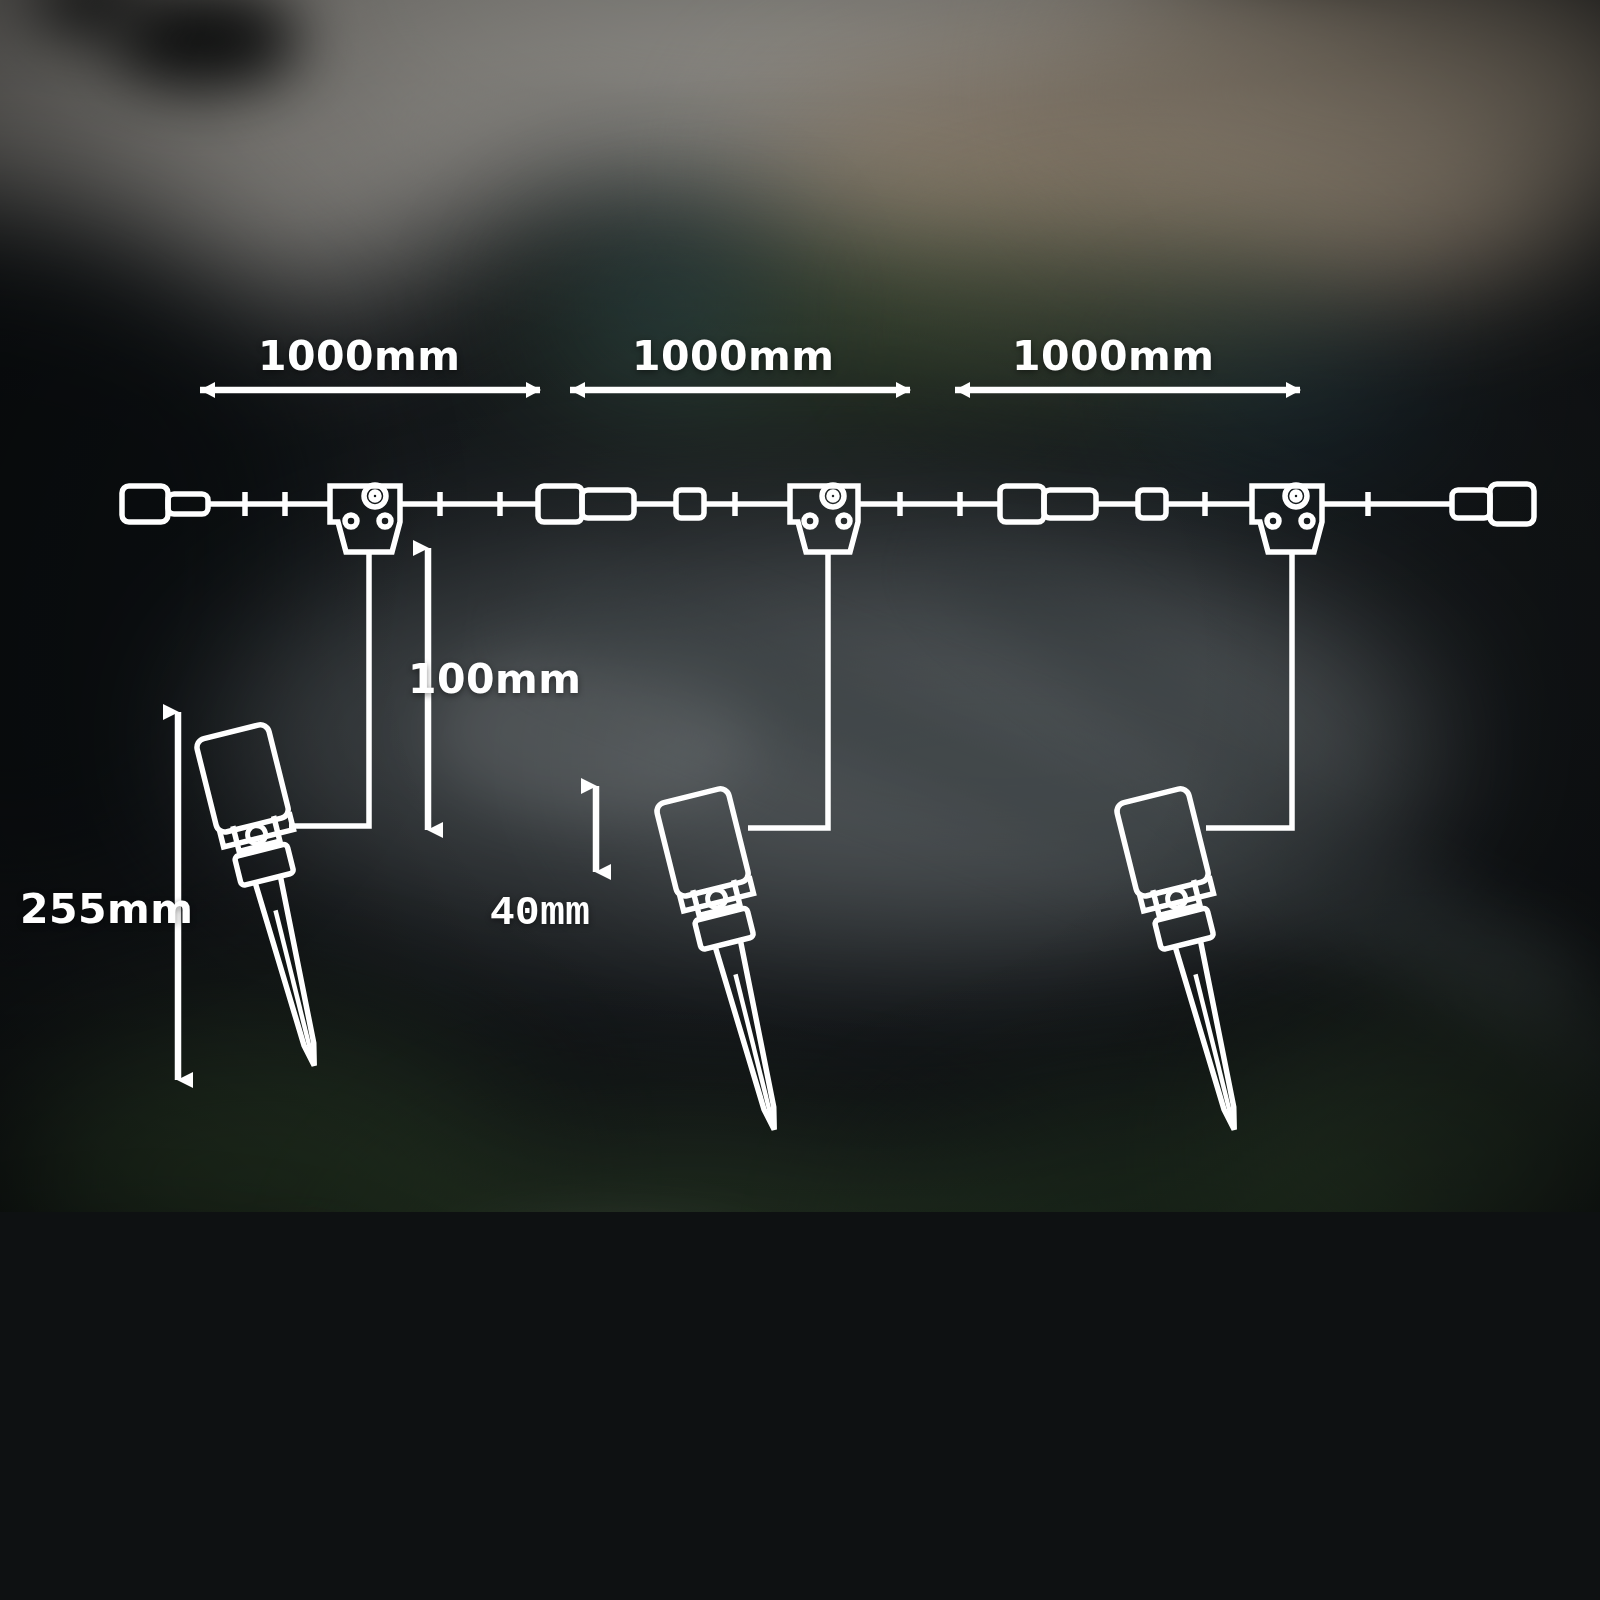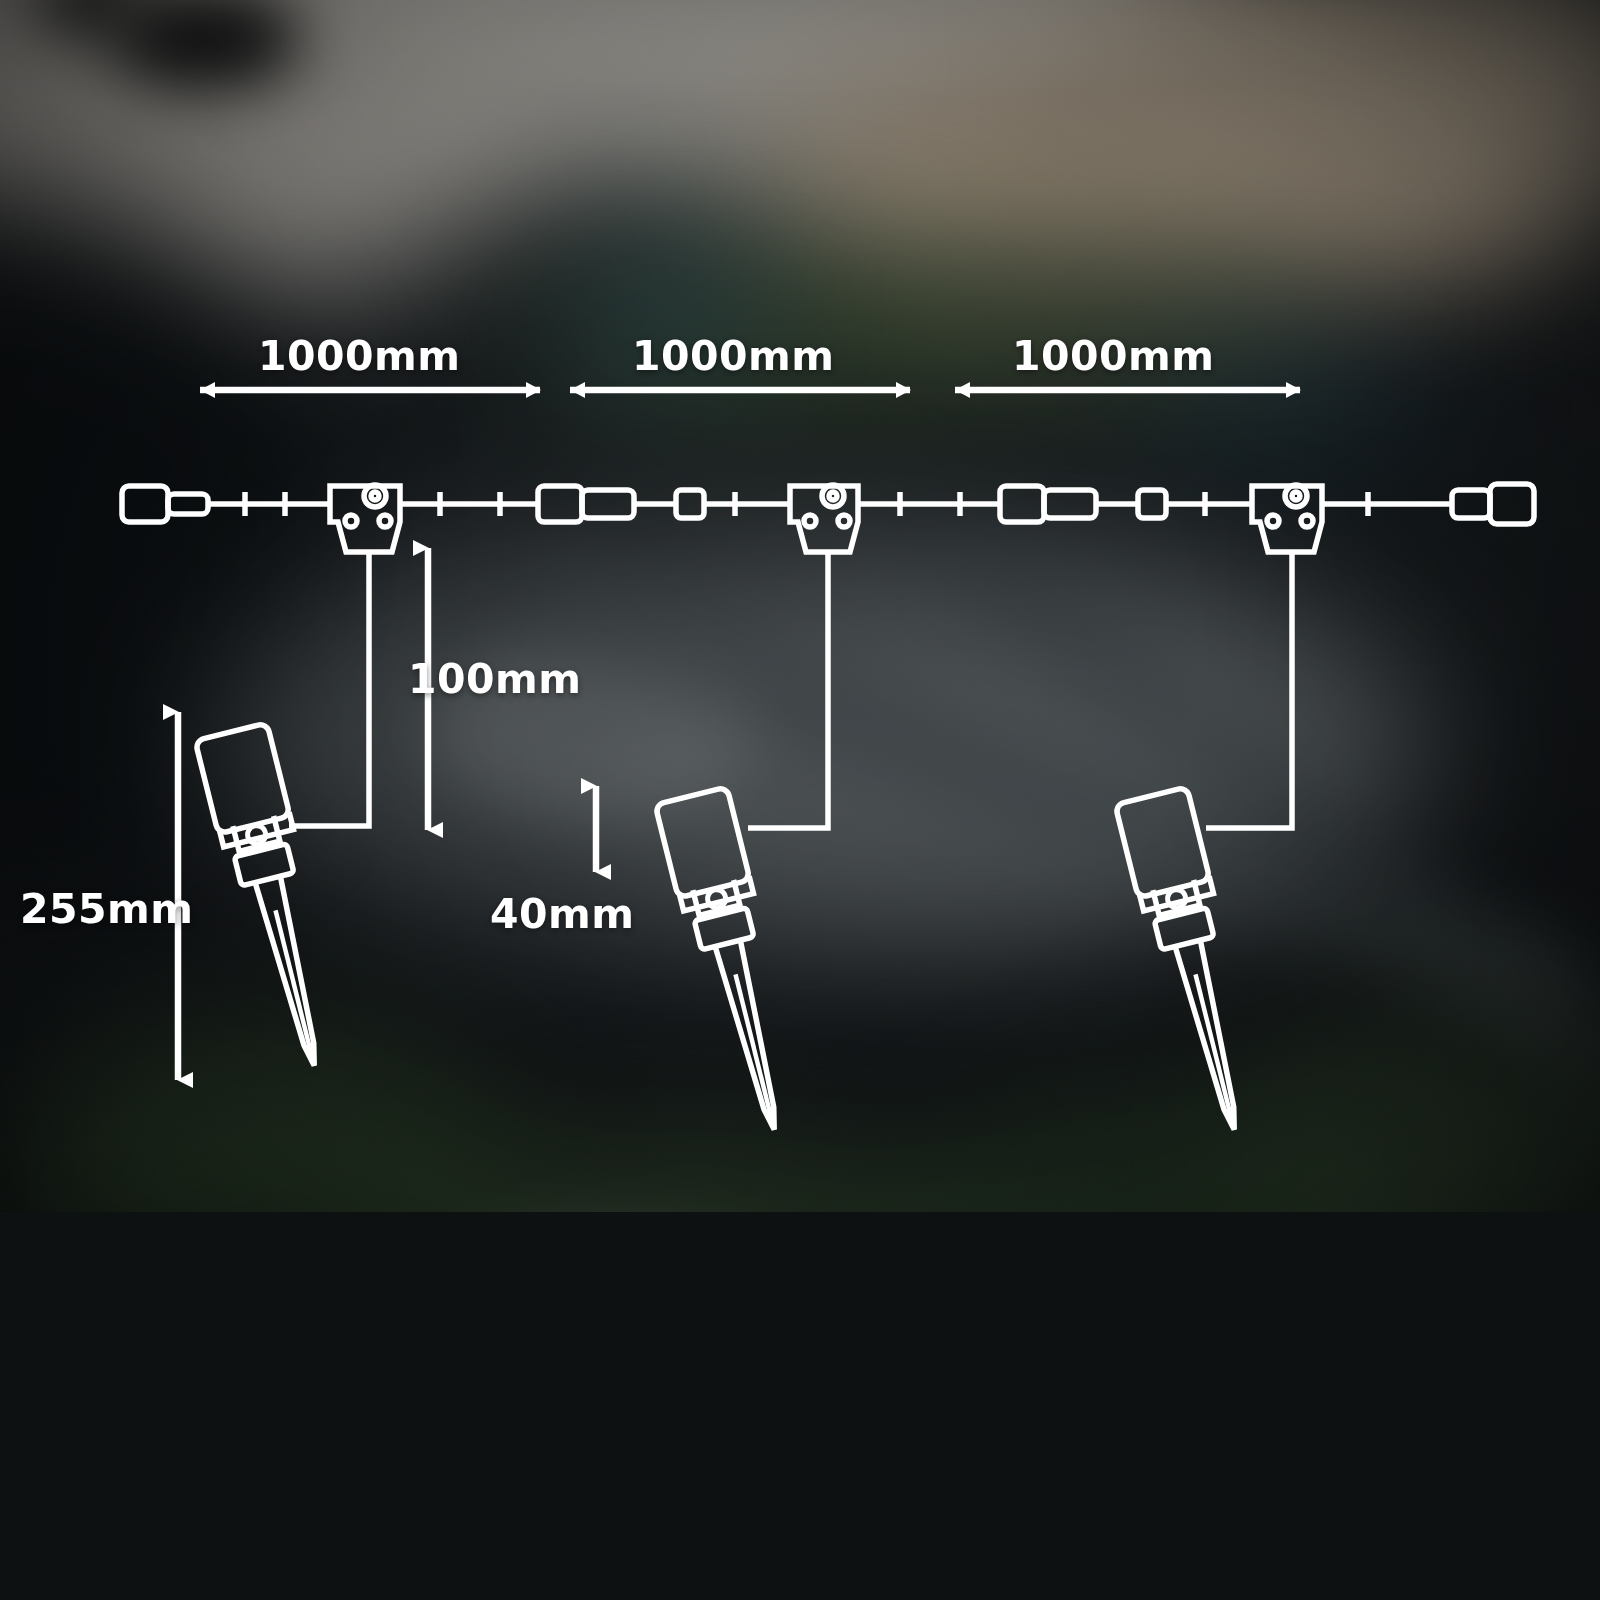"40mm" div.dim-label { font-family: none -> Liberation Mono, monospace }
